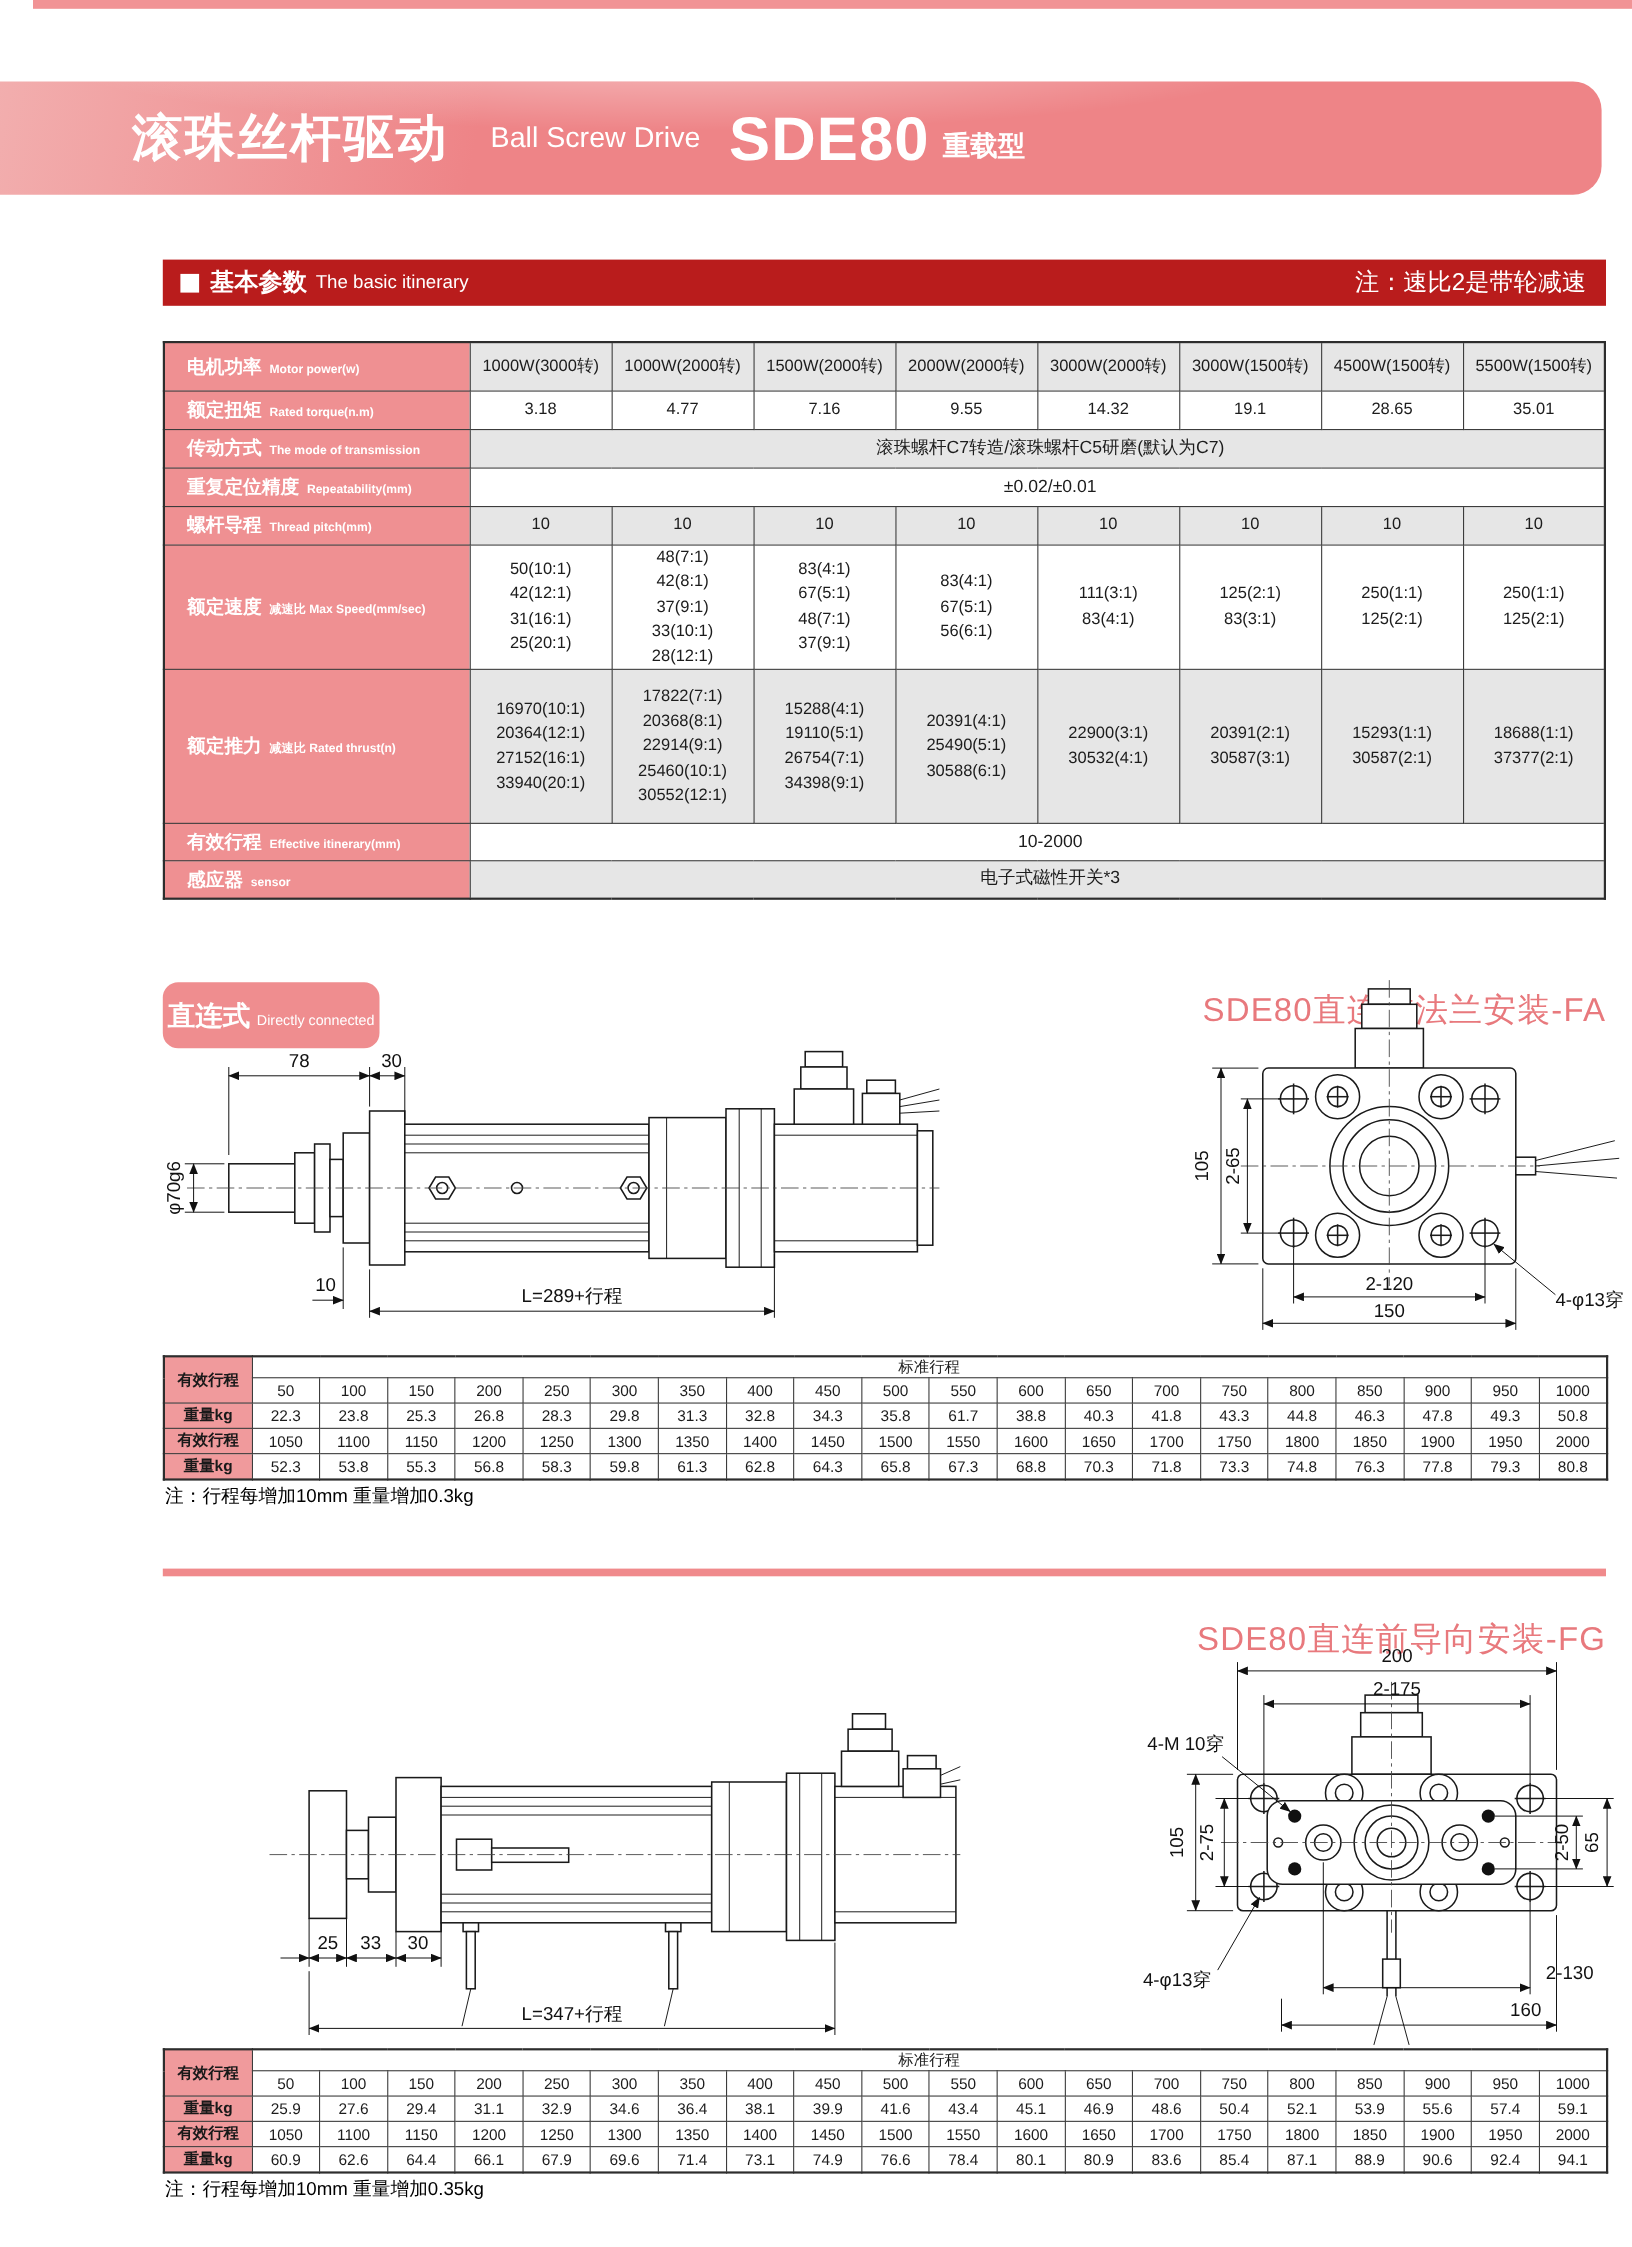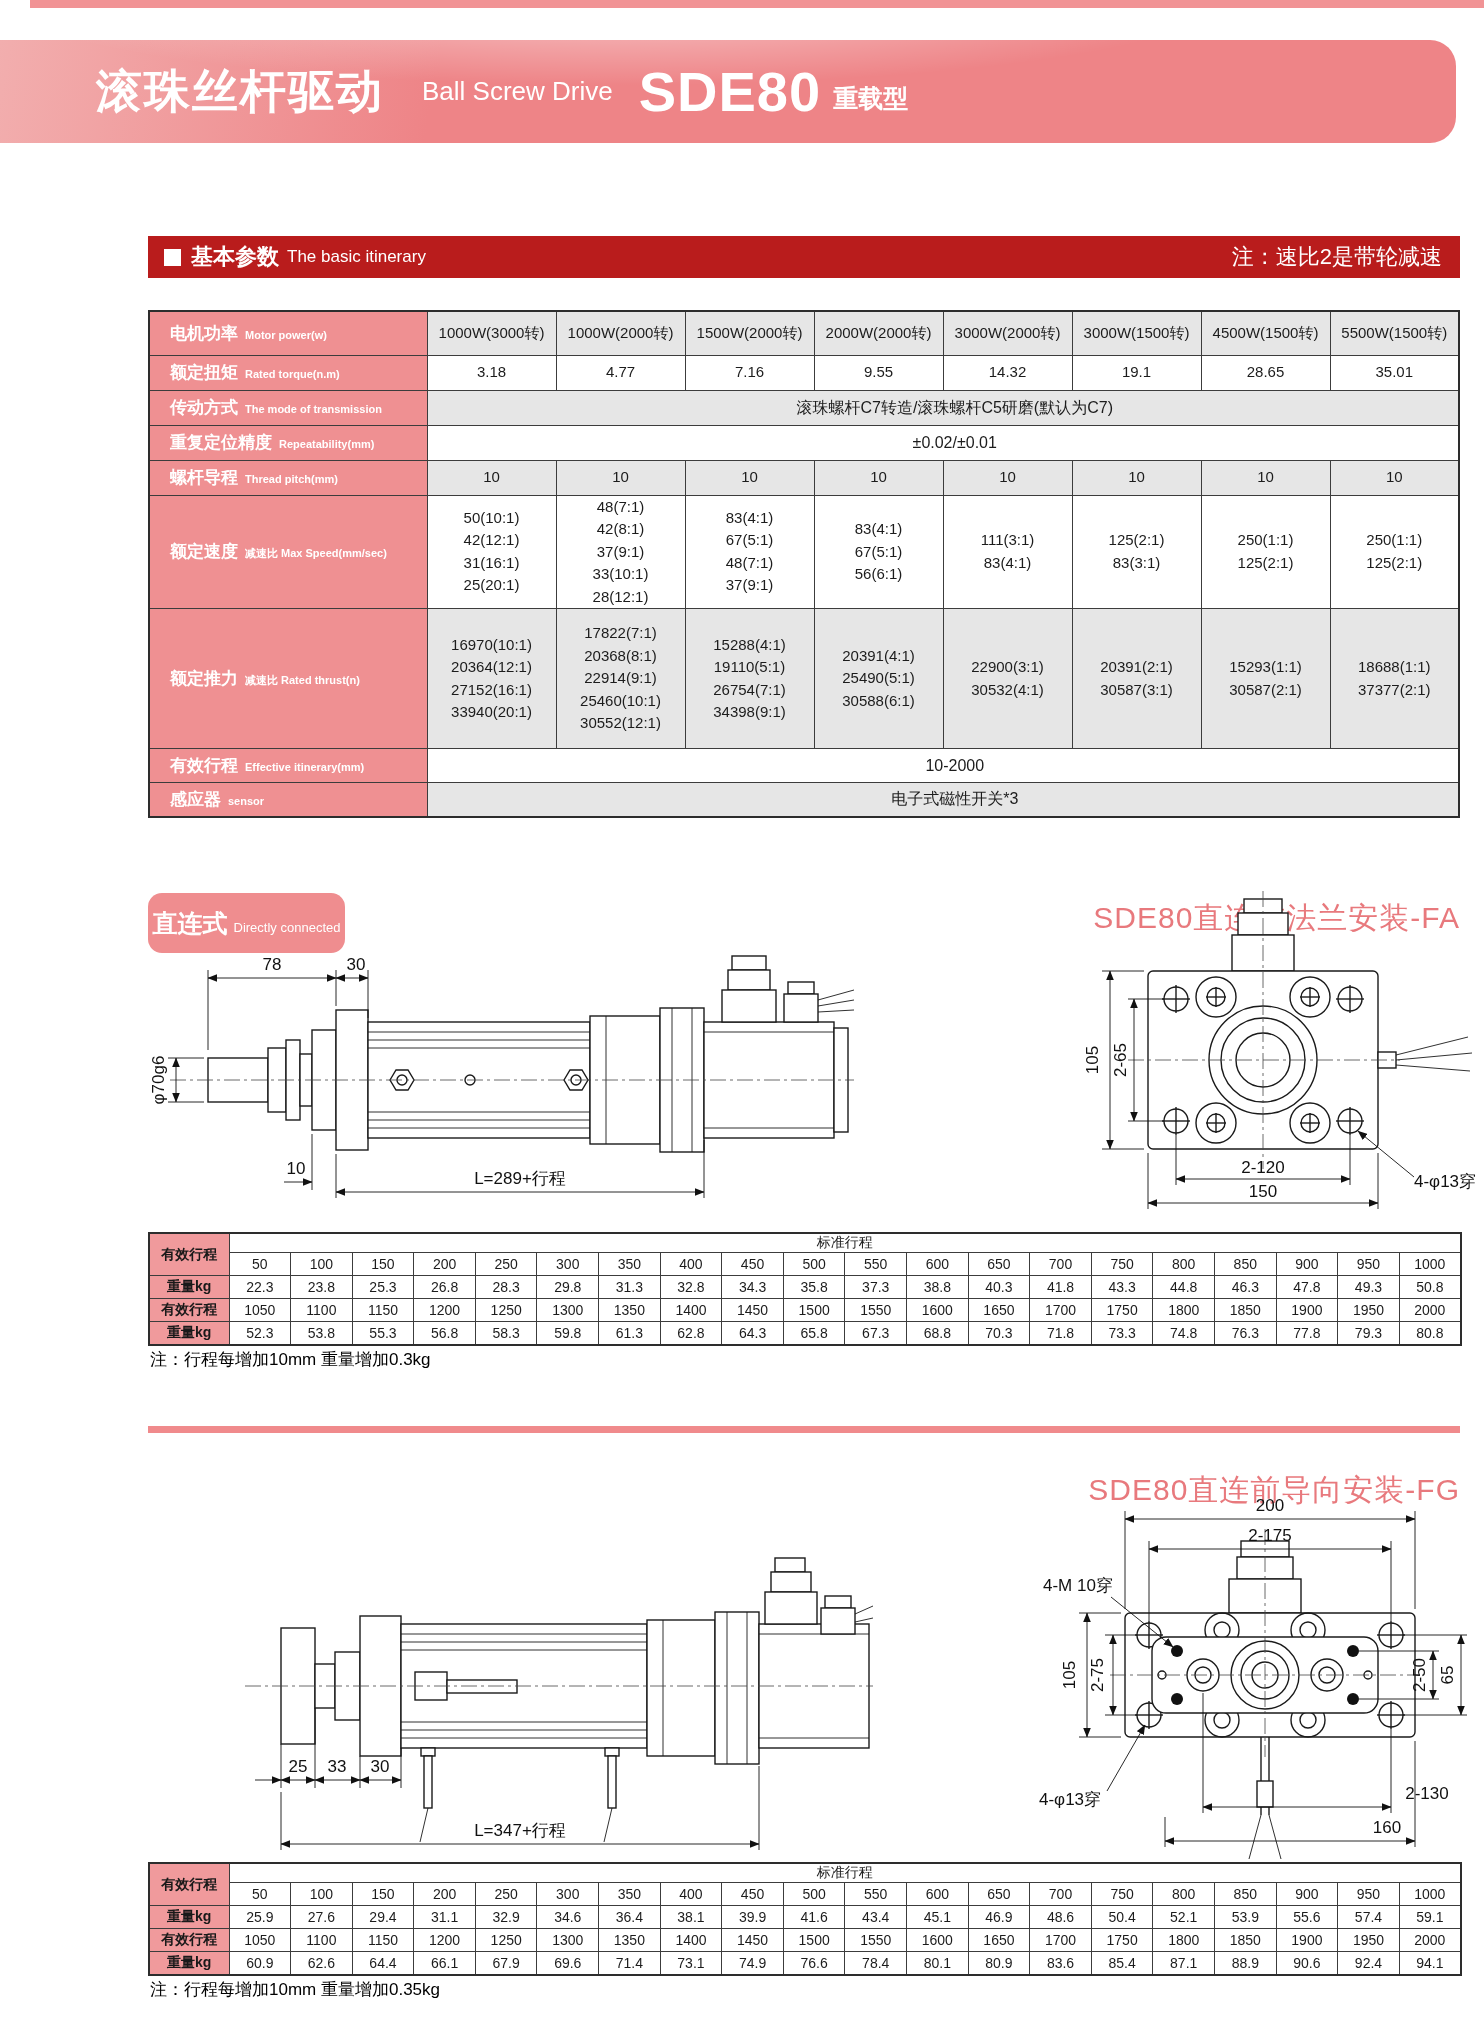"滚珠丝杆驱动" .banner { padding-left: 96px -> 120px; top: 40px -> 74px }
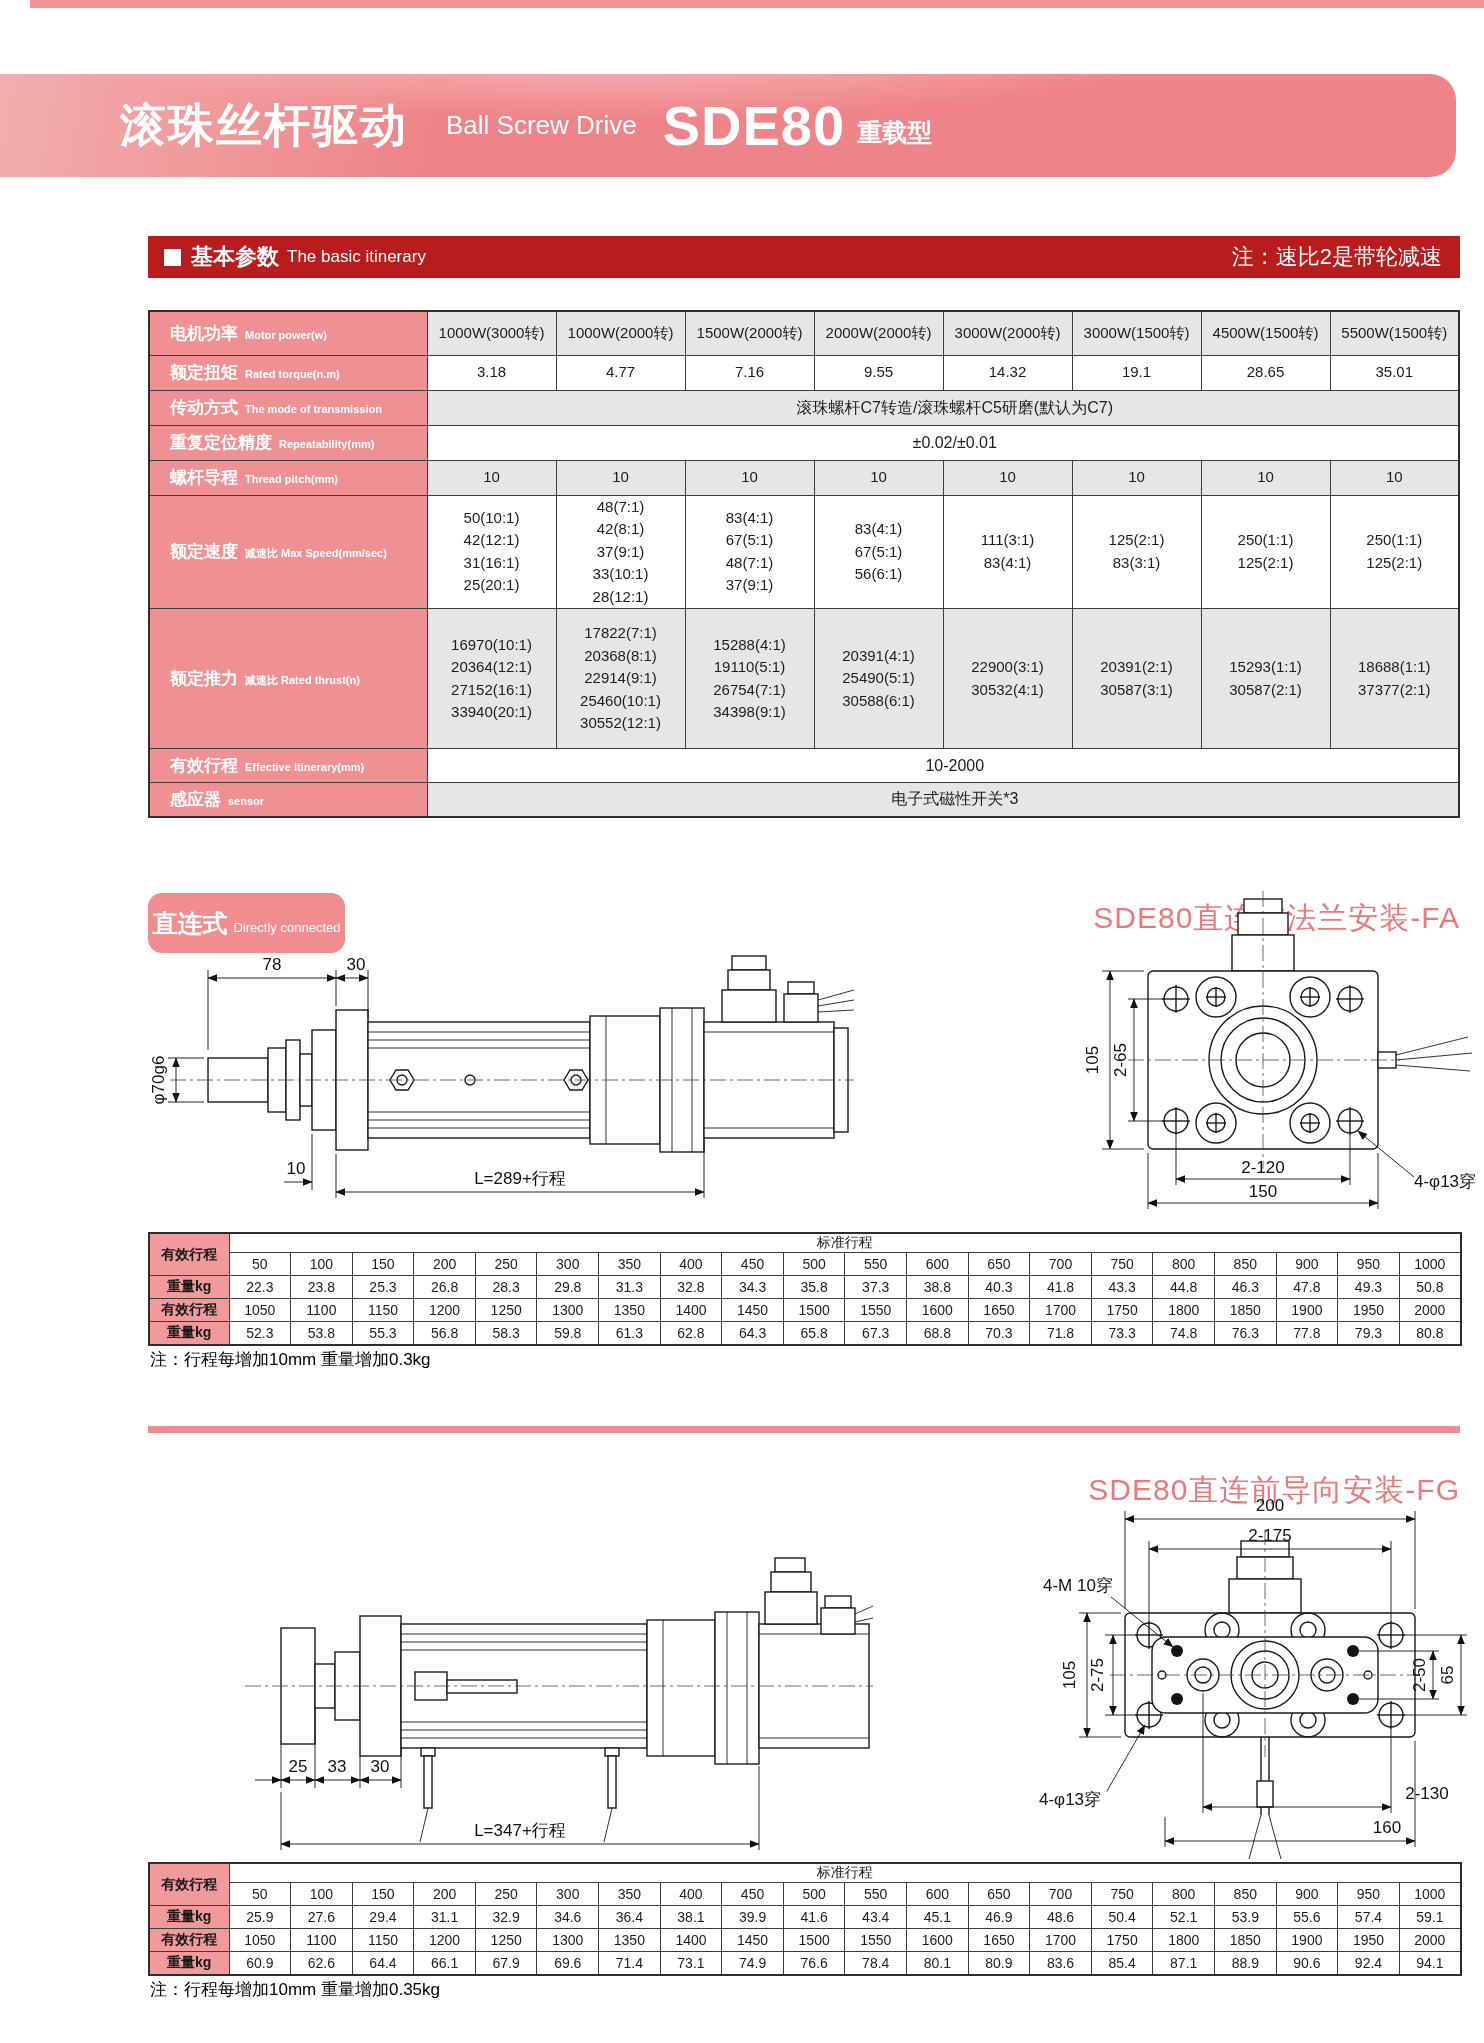"37.3" td { text: 37.3 -> 61.7 }
